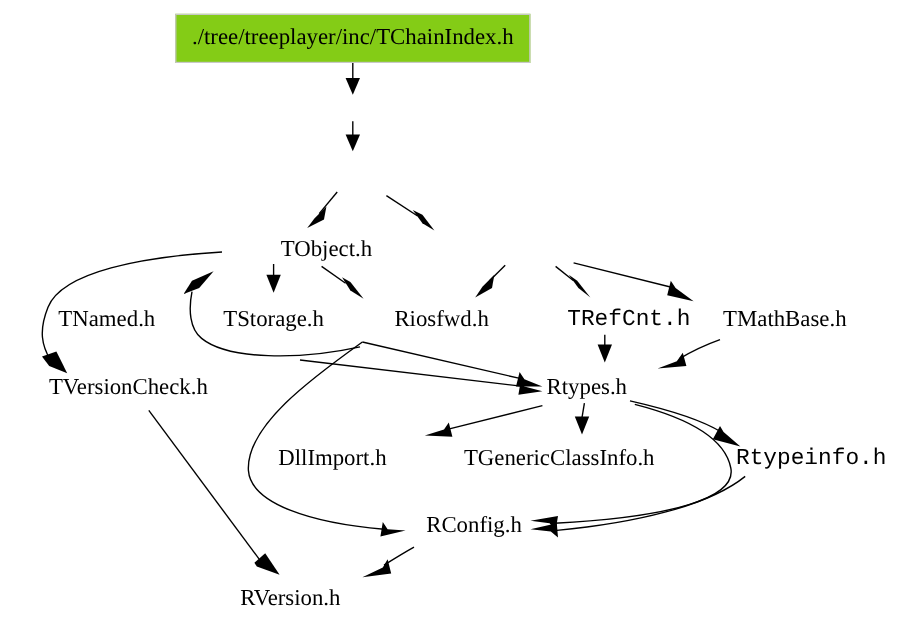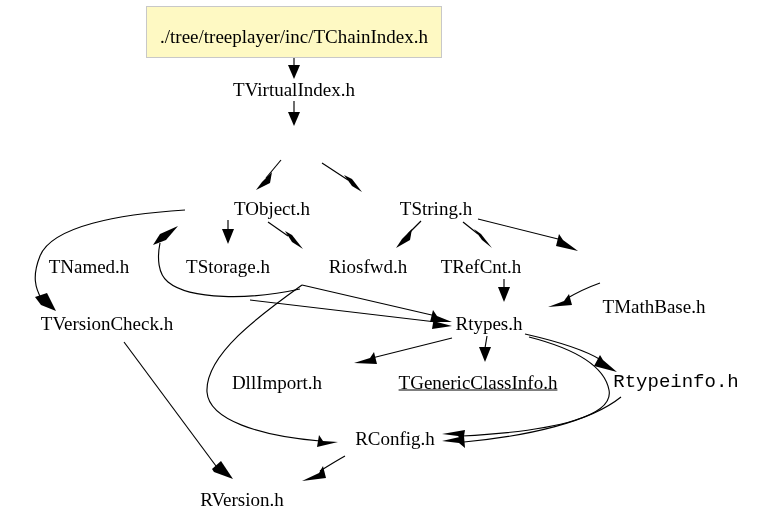"./tree/treeplayer/inc/TChainIndex.h" .node.boxed { background: #fef9c3 -> #84cc16; padding: 20px 13px 11px 13px -> 9px 13px 11px 13px }
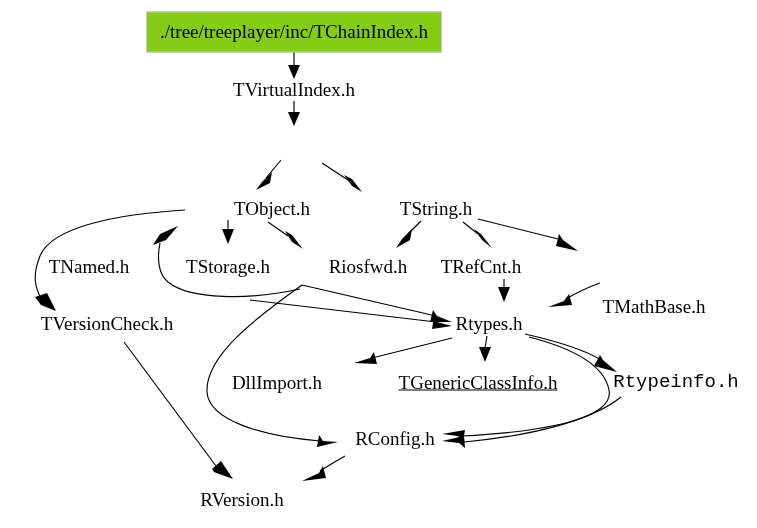"TVirtualIndex.h" div.node { html: <div>TVirtualIndex.h</div> -> none }
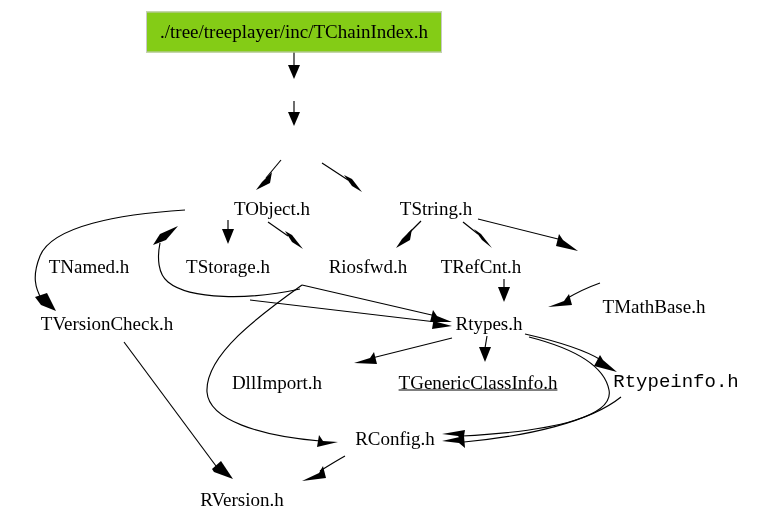"TString.h" div.node { html: <div>TString.h</div> -> none }
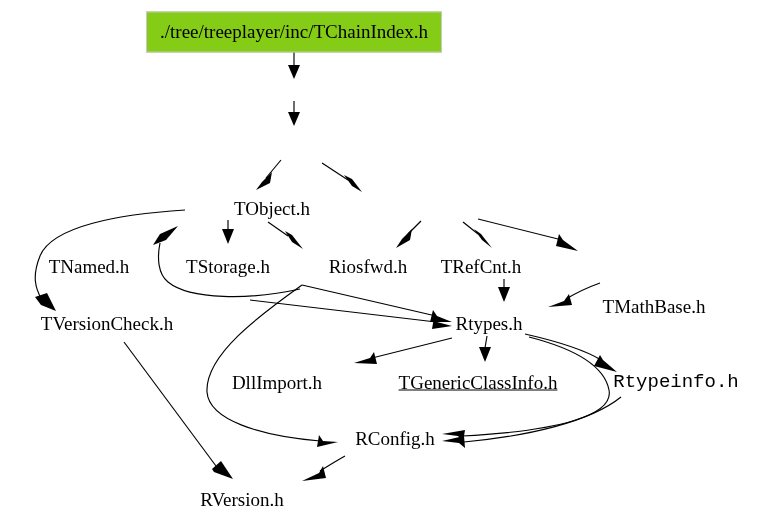"TRefCnt.h" div.node { font-family: none -> Liberation Mono, monospace; left: 481px -> 524px }
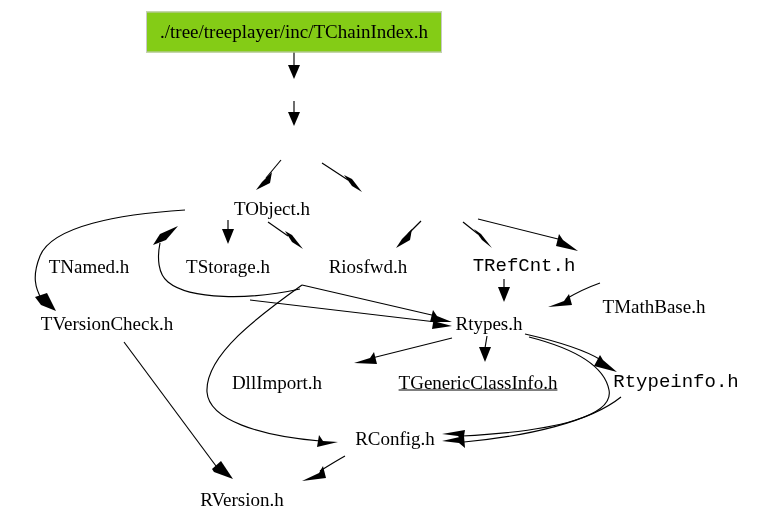"TMathBase.h" div.node { margin-top: 40px -> none }
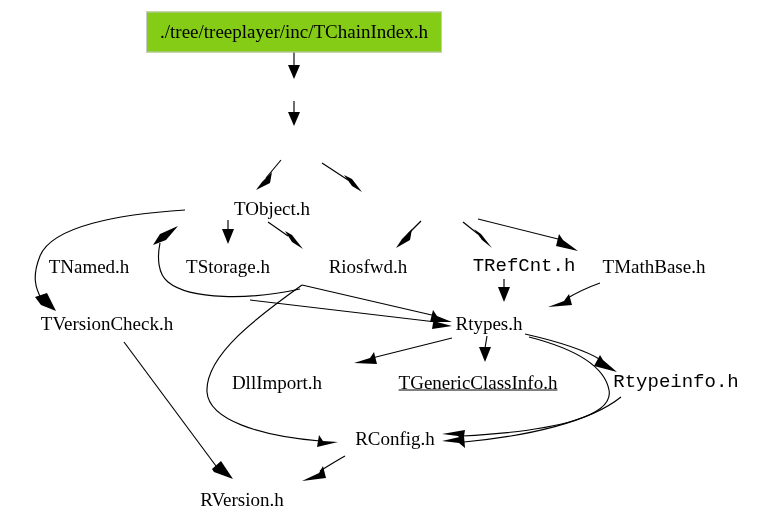"TGenericClassInfo.h" div.node { left: 478px -> 466px; text-decoration: underline -> none }
